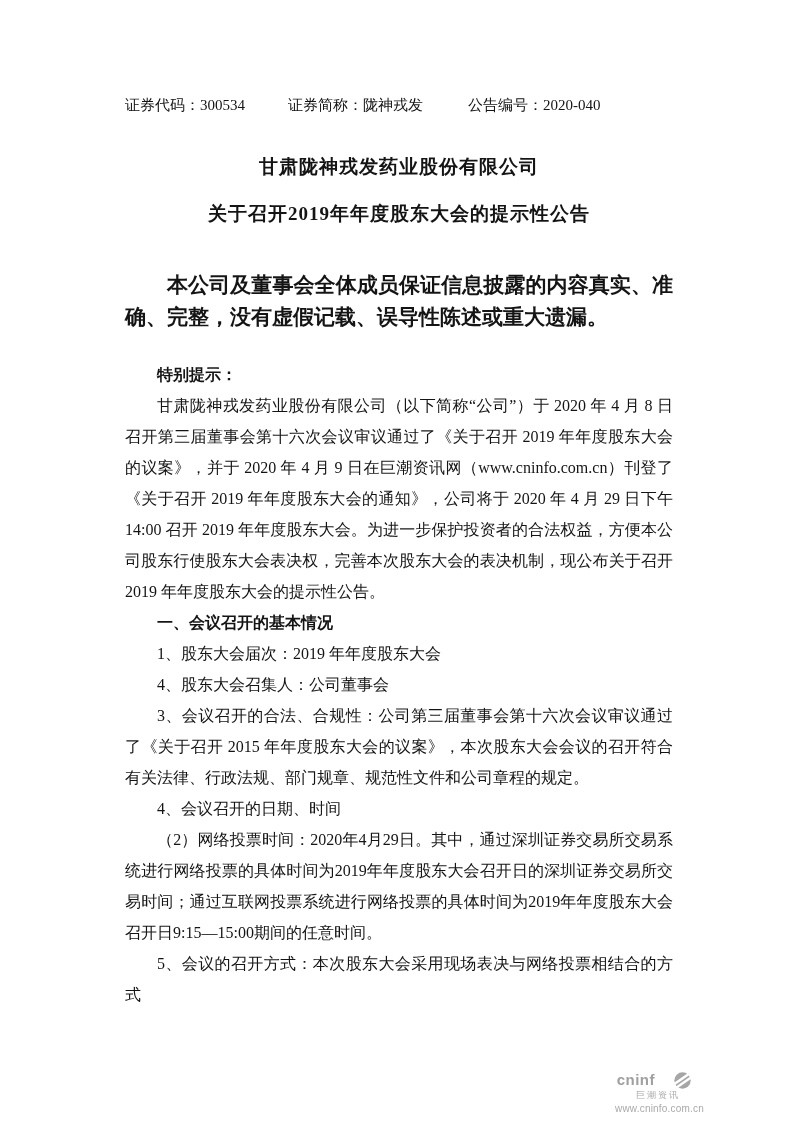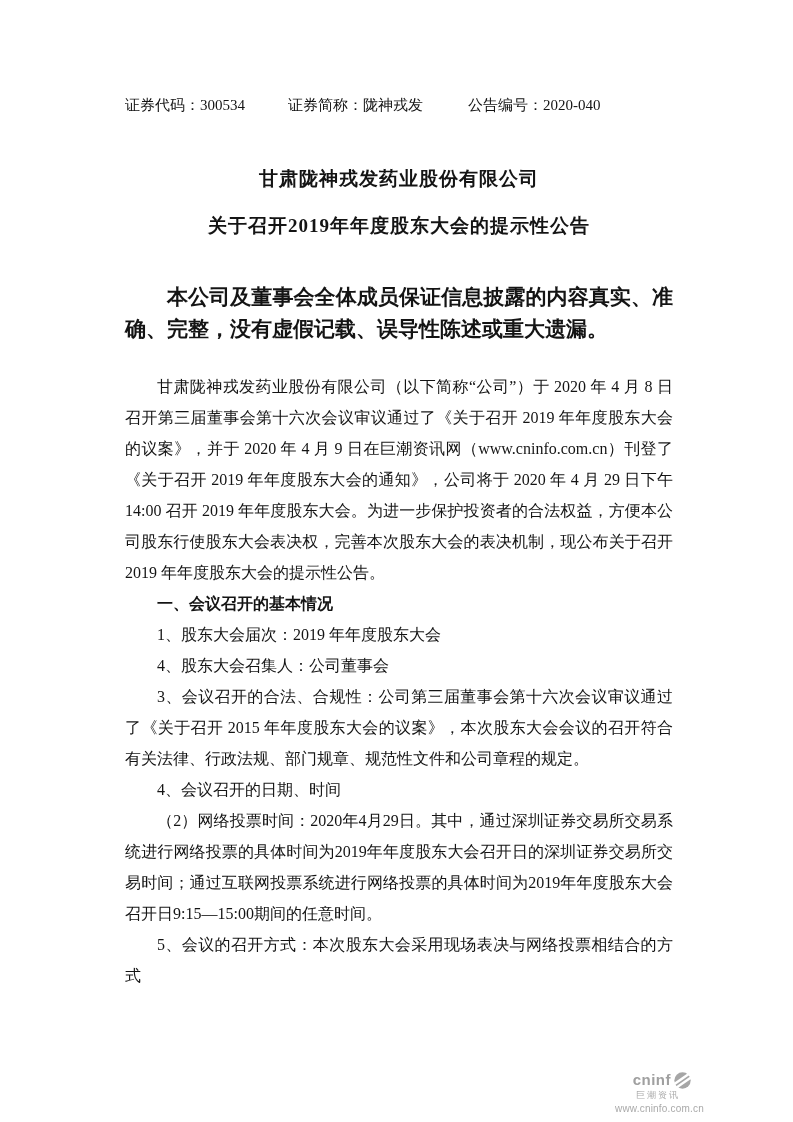"甘肃陇神戎发药业股份有限公司" .title-1 { margin-top: 48px -> 36px }
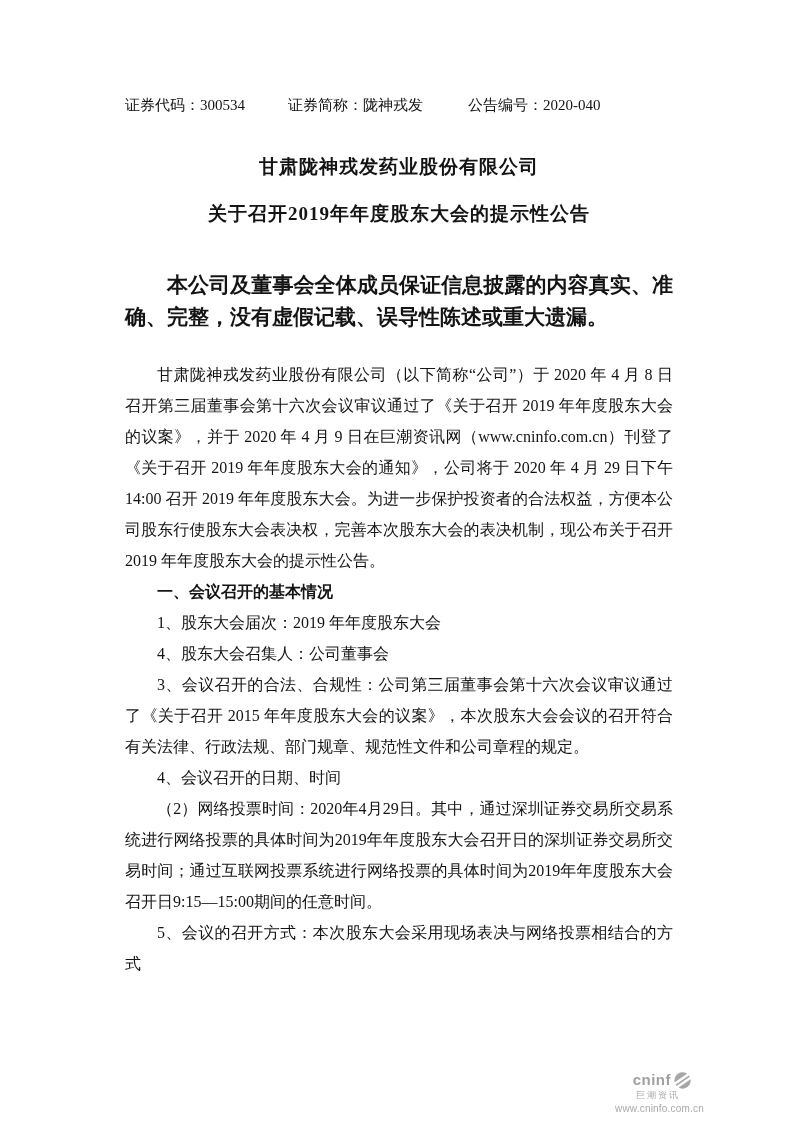"特别提示：" p.hei { html: none -> <p>特别提示：</p> }
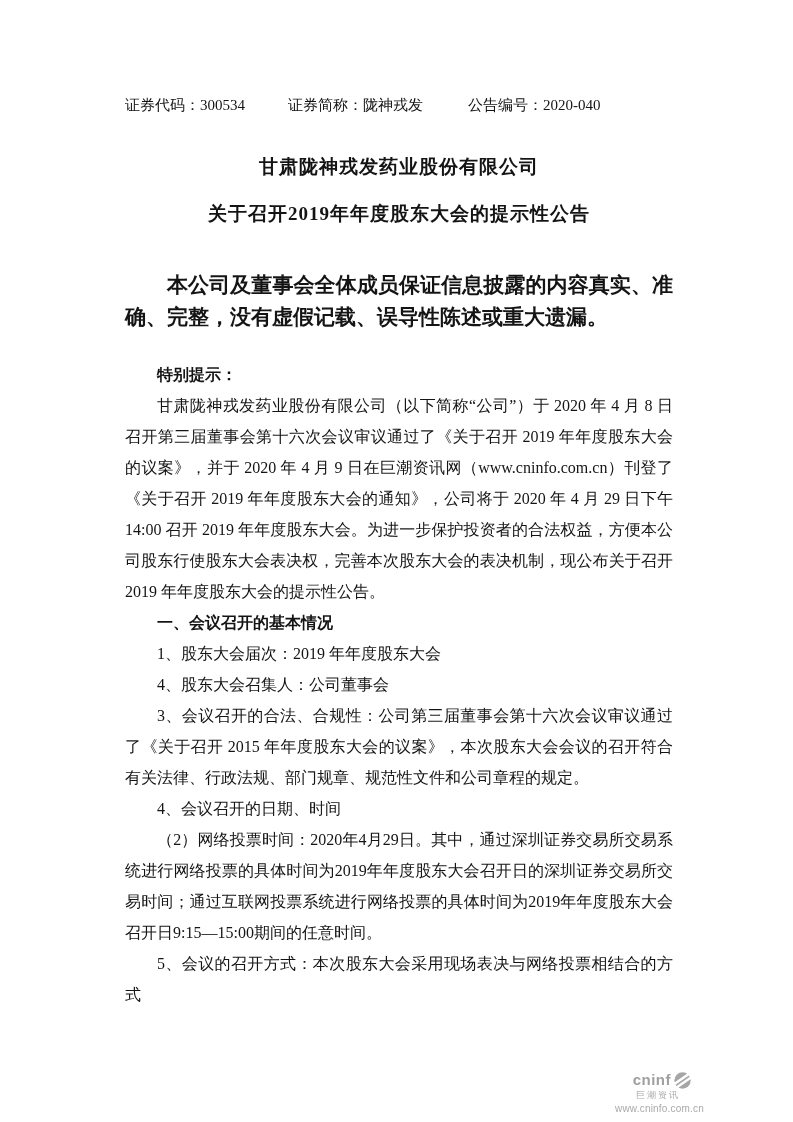"cninf" .wm-top { gap: 2px -> 18px }
